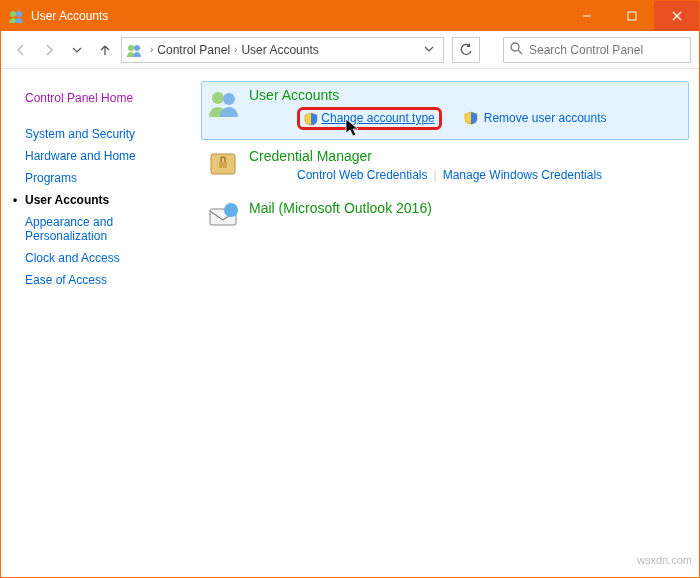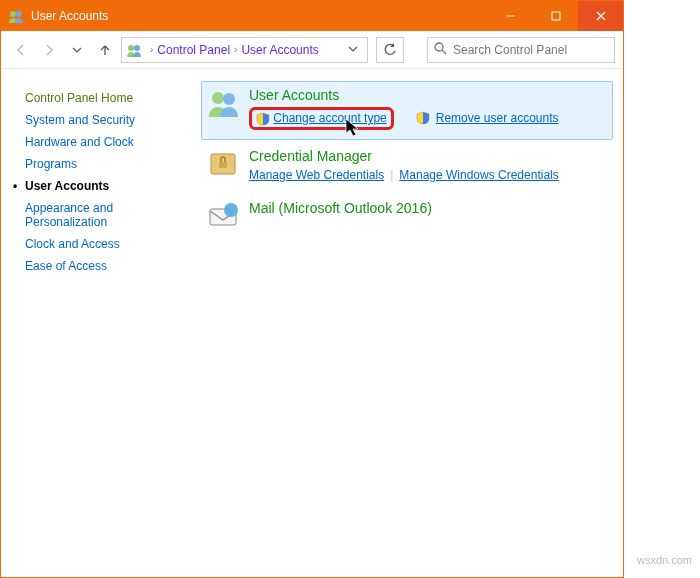"User Accounts" .window { width: 624px -> 700px }
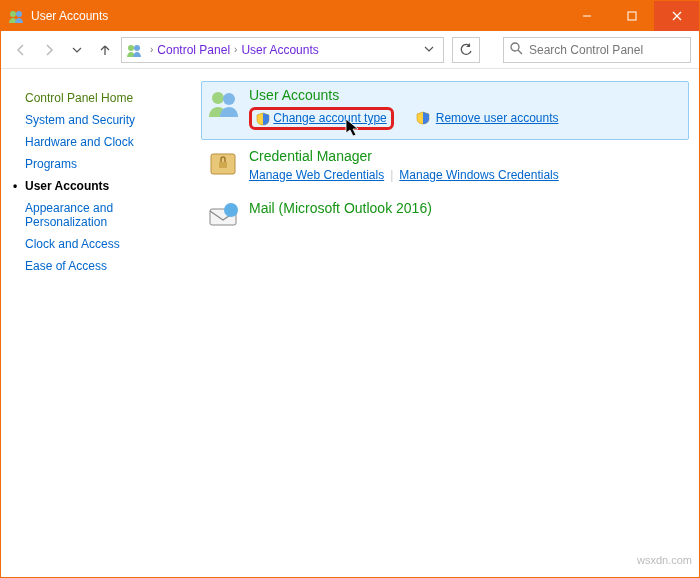"Control Panel" .bc-seg { color: #6d28d9 -> #404040 }
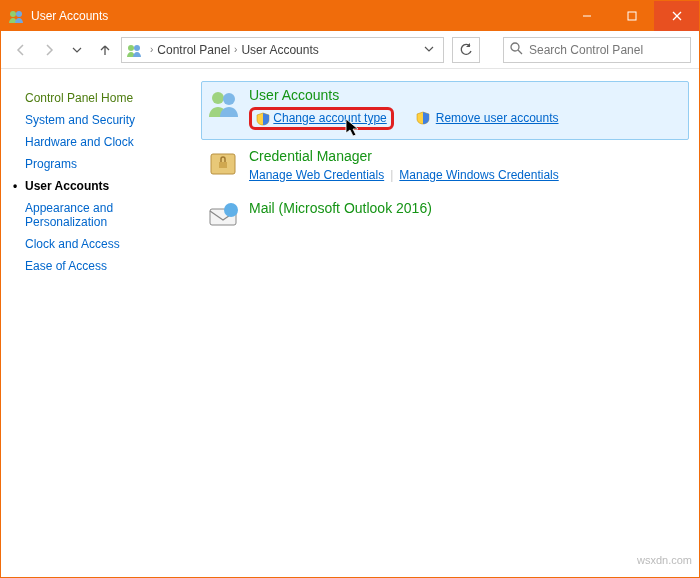"Control Panel Home" .side-link.top { color: #4d7c0f -> #a21caf; margin-bottom: none -> 14px }
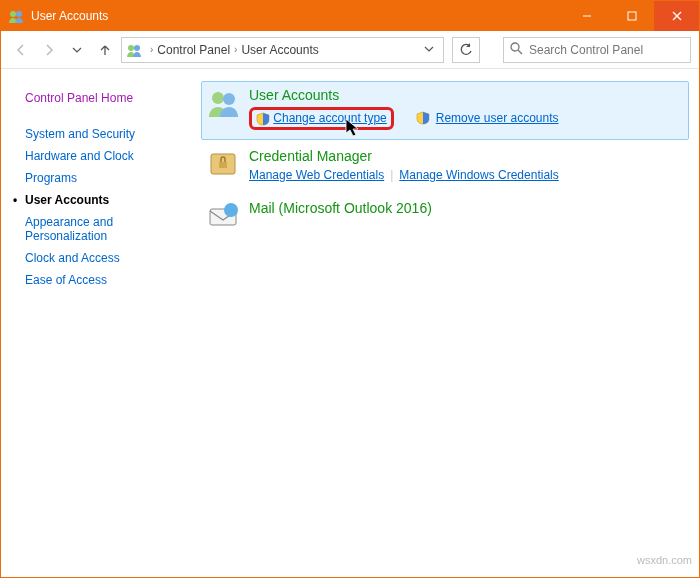"Change account type" .cat-links { margin-left: none -> 48px }
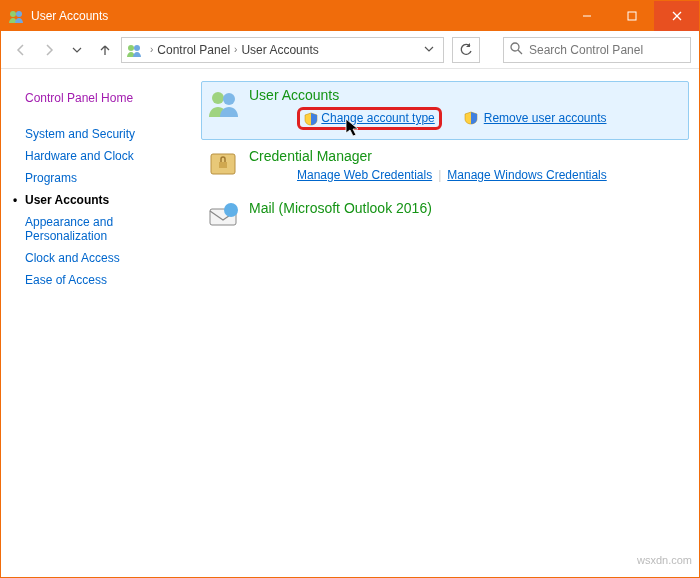"Remove user accounts" .sublink { text-decoration: underline -> none }
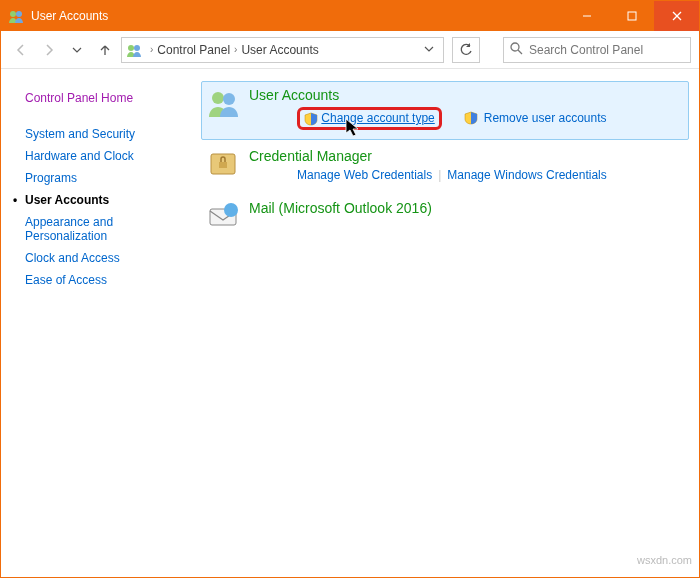"Hardware and Clock" div.side-link { text: Clock -> Home }
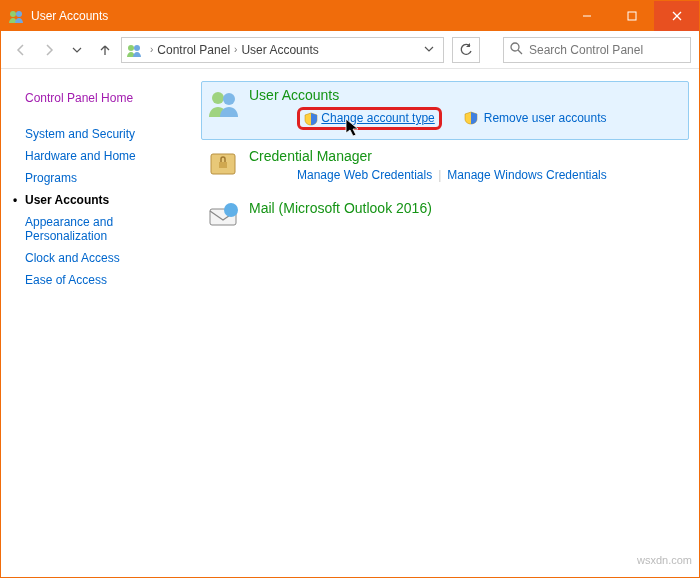"Manage Web Credentials" span.sublink { text: Manage -> Control }
